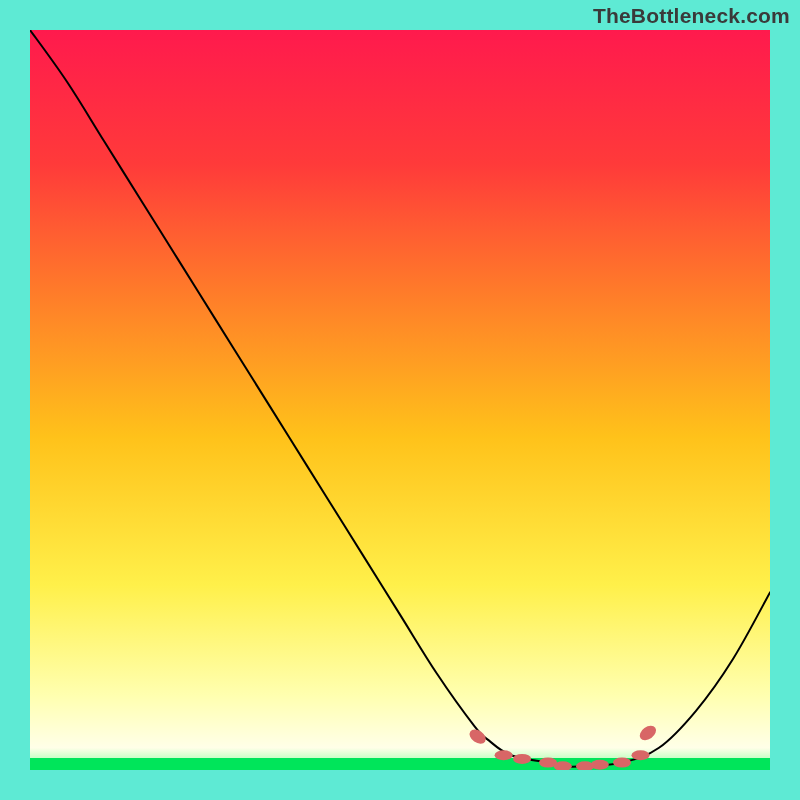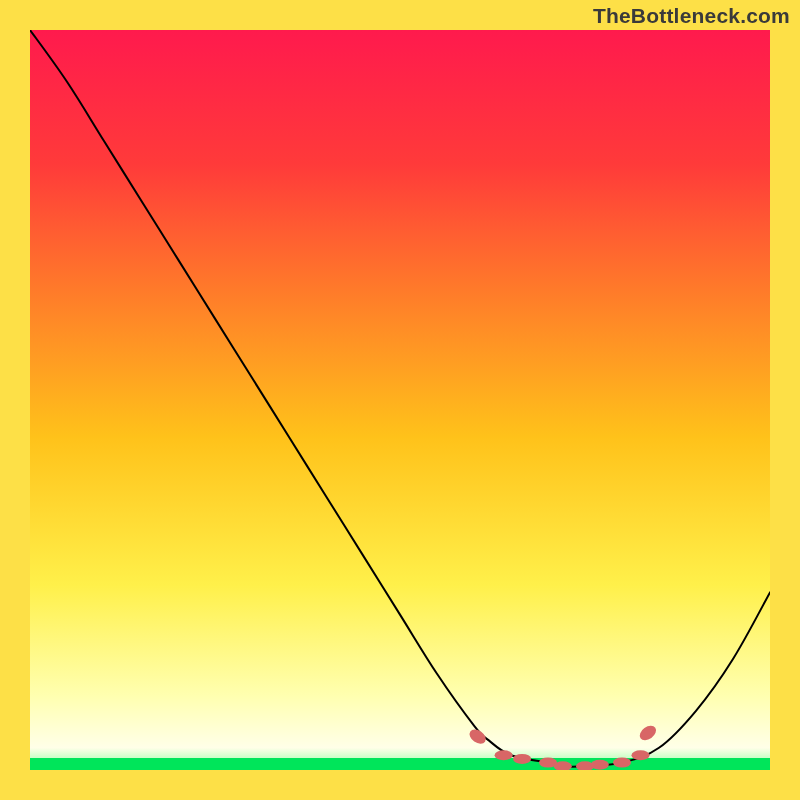"TheBottleneck.com" .stage { background: #fde047 -> #5eead4 }
